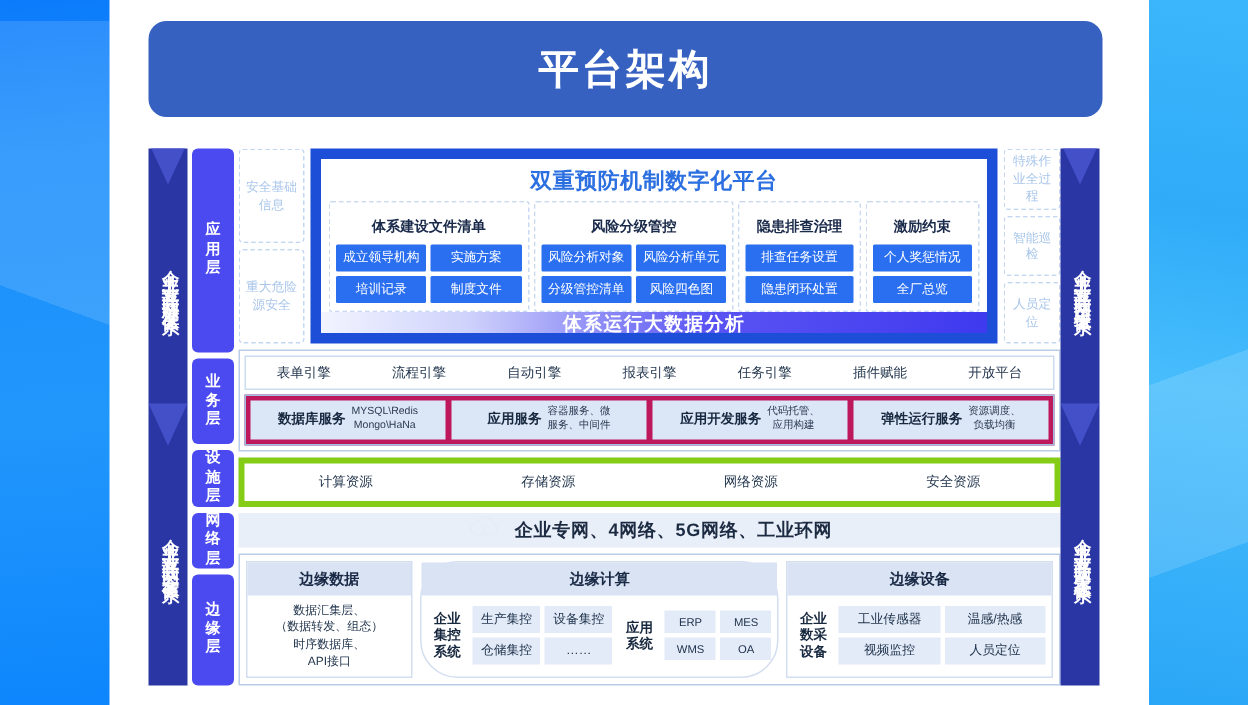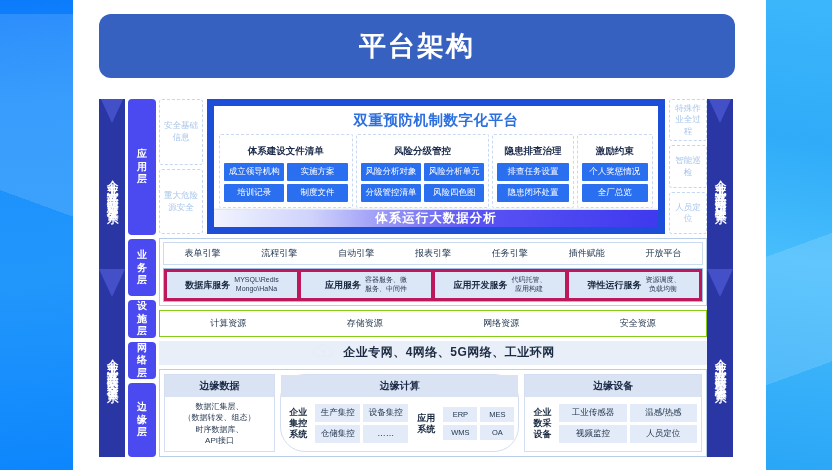"计算资源" .fac-box { border: 1px solid #84cc16 -> 4px solid #84cc16 }
